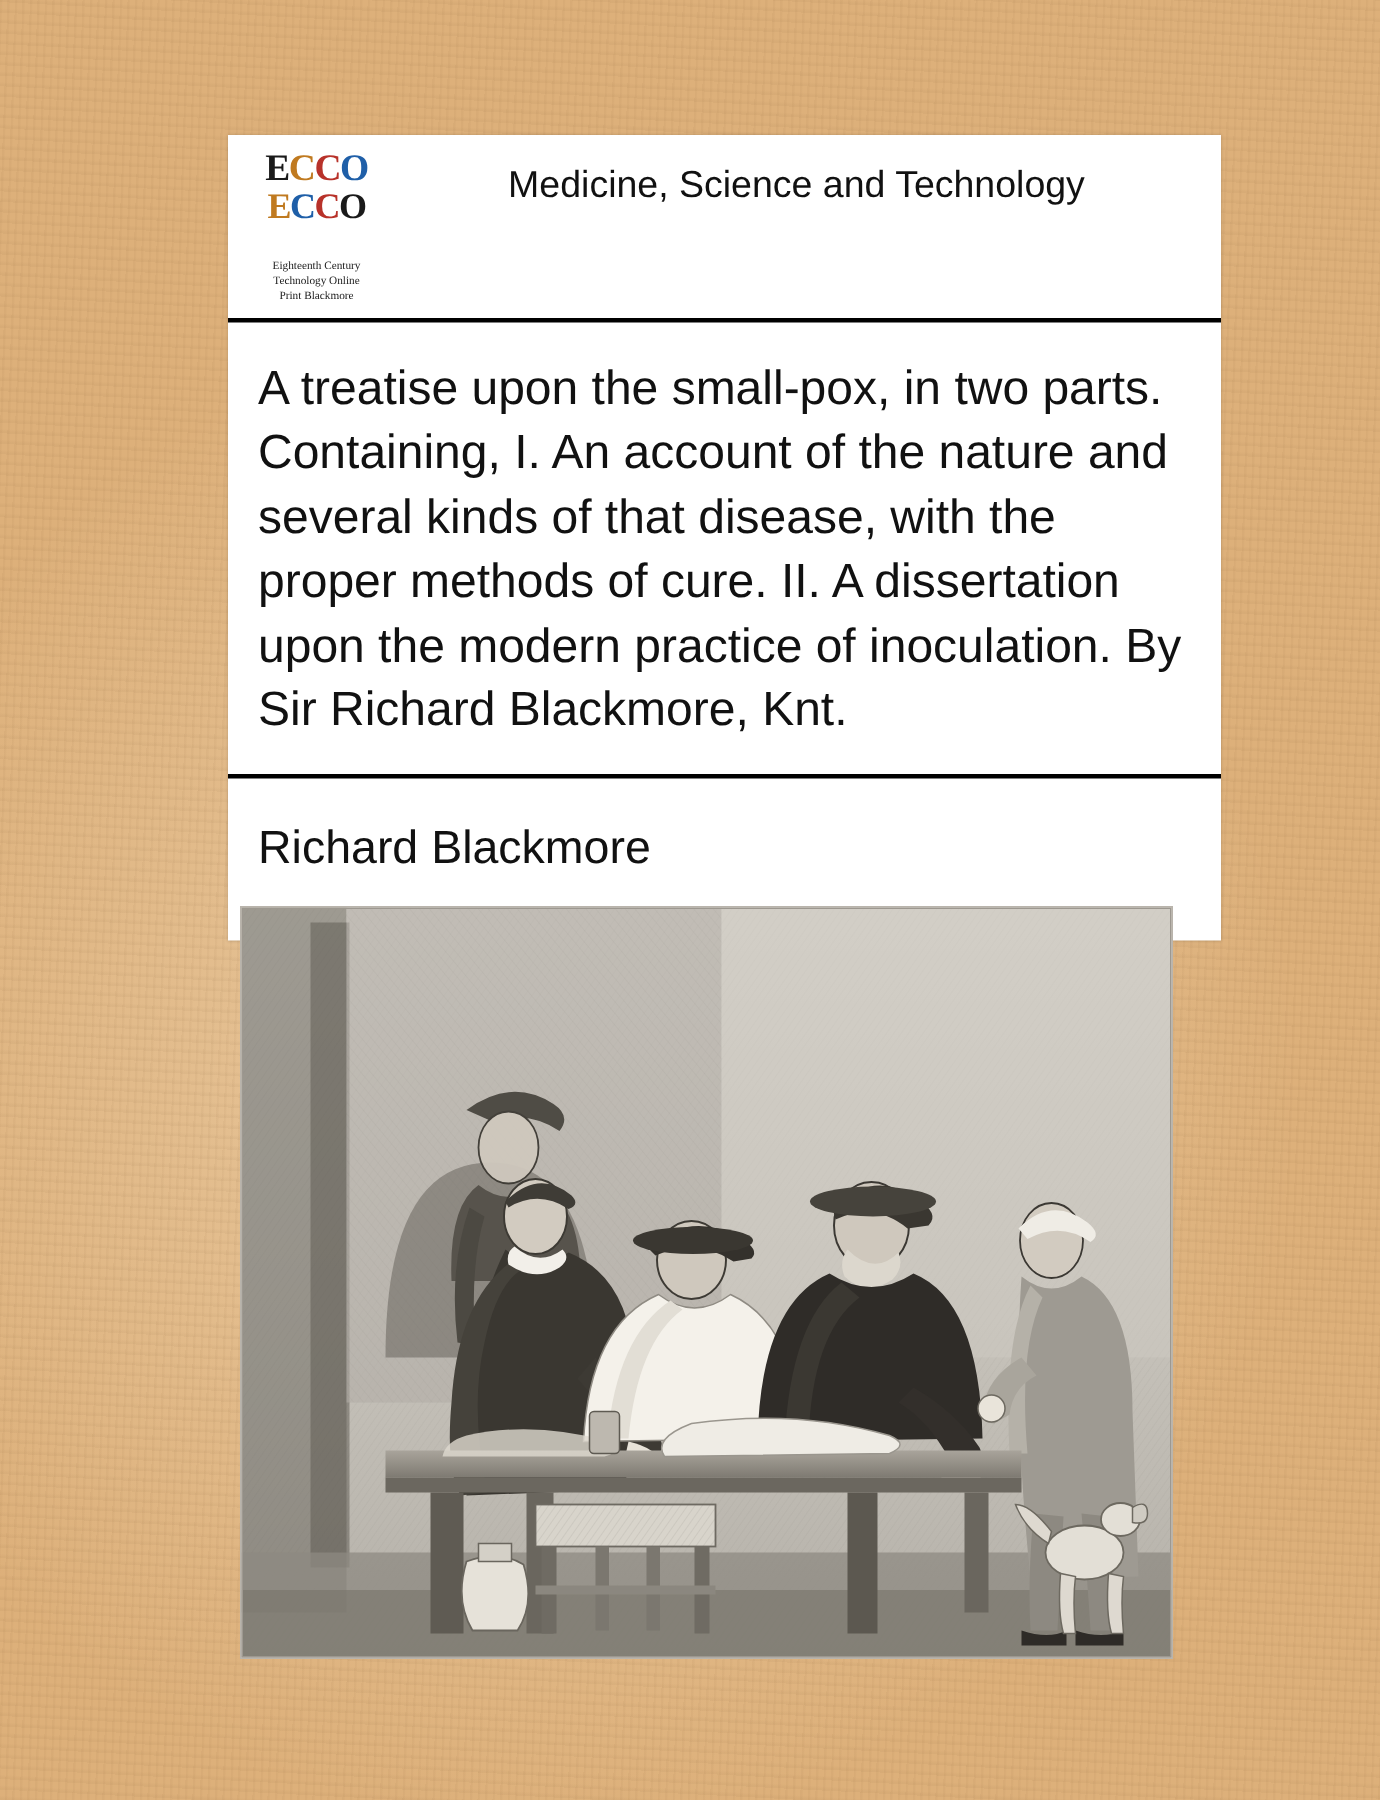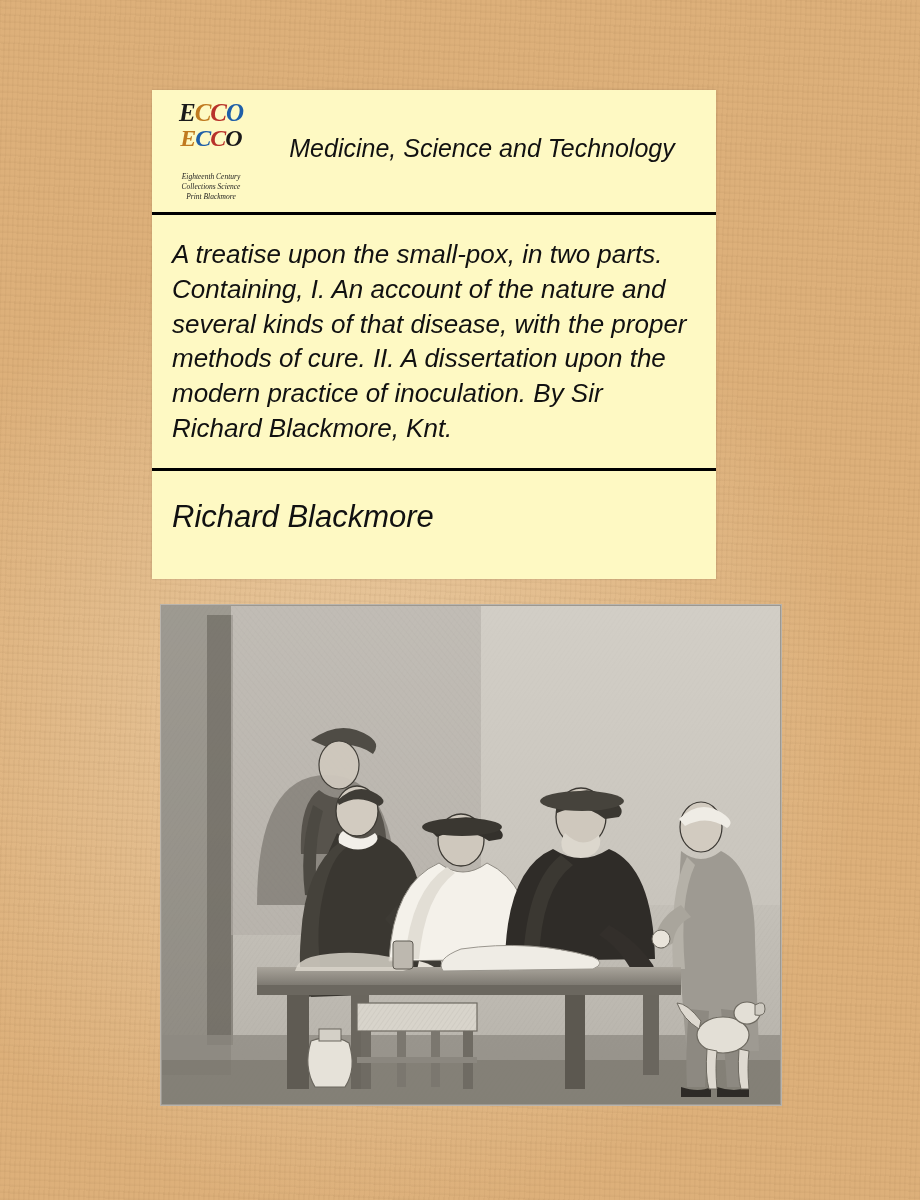"ECCO" .cover { background: #fef9c3 -> #ffffff; font-style: italic -> none; width: 564px -> 662px }
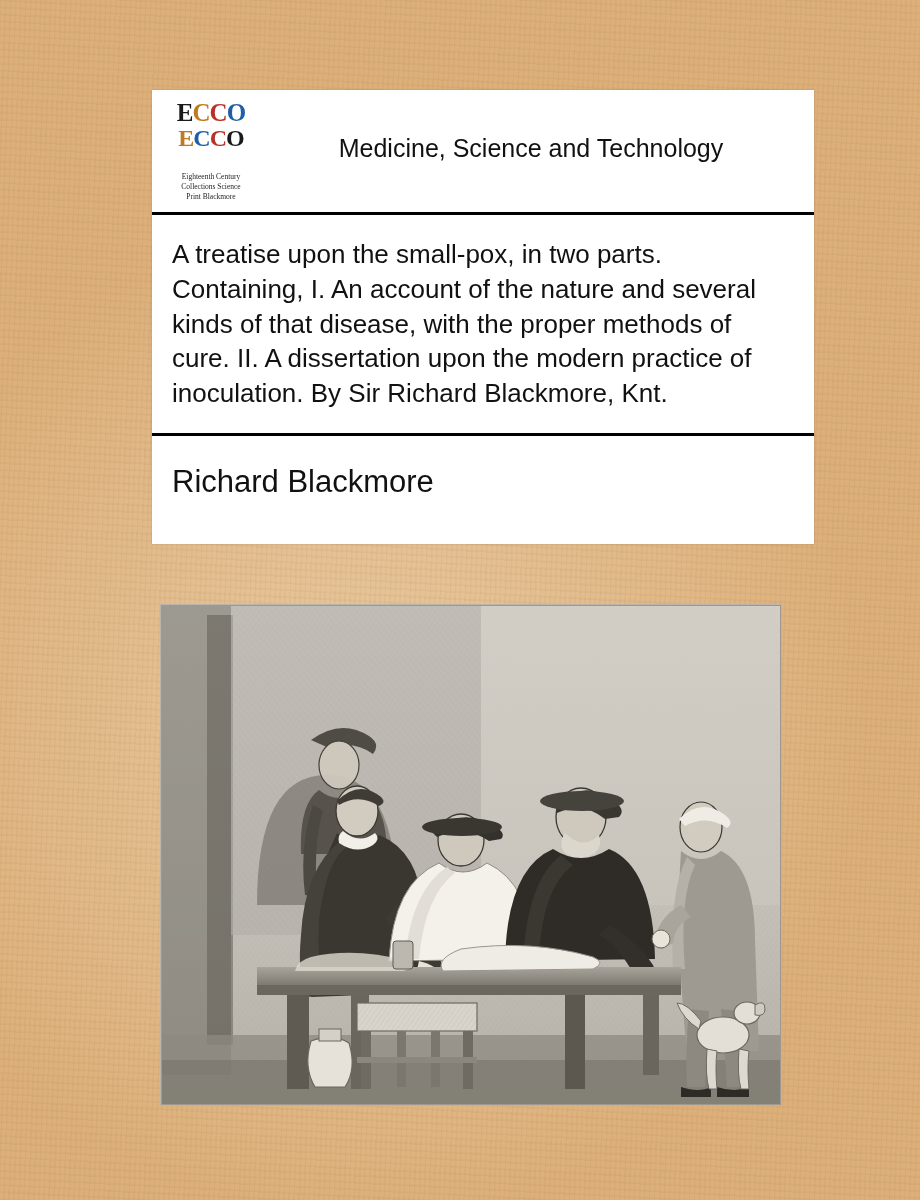"Medicine, Science and Technology" .header-title-wrap { align-items: center -> none; margin-top: none -> 12px }
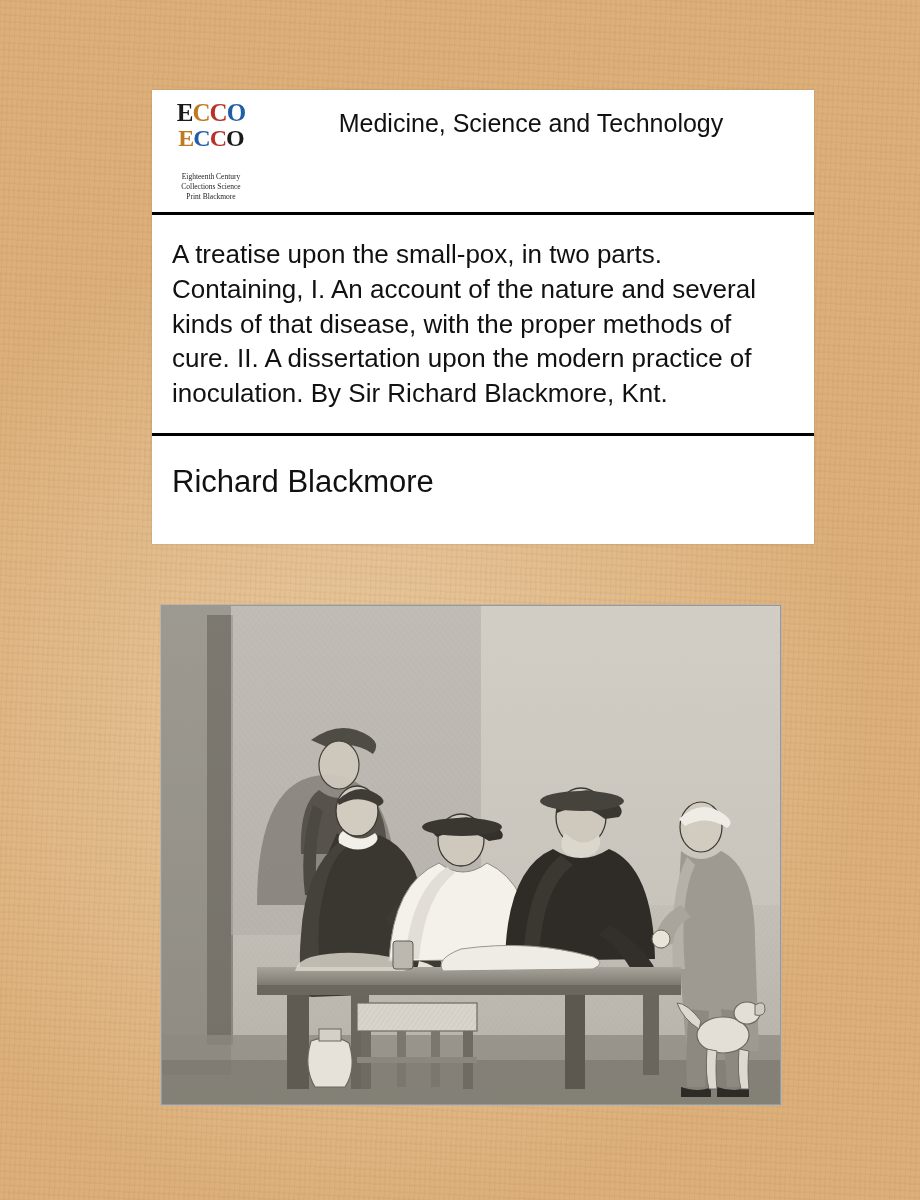"Collections Science" div { text: Collections Science -> Technology Online }
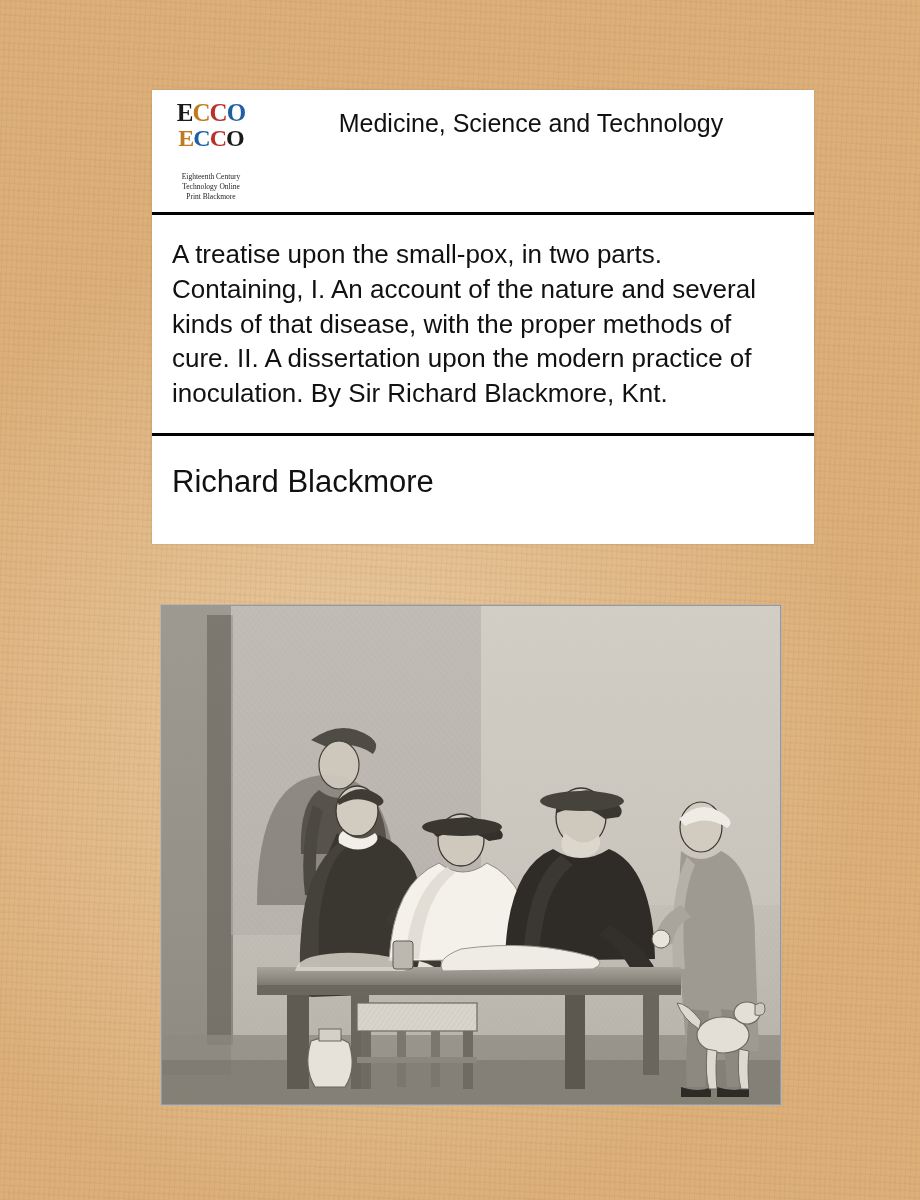"A treatise upon the small-pox," .main-title { font-size: 26px -> 32px }
